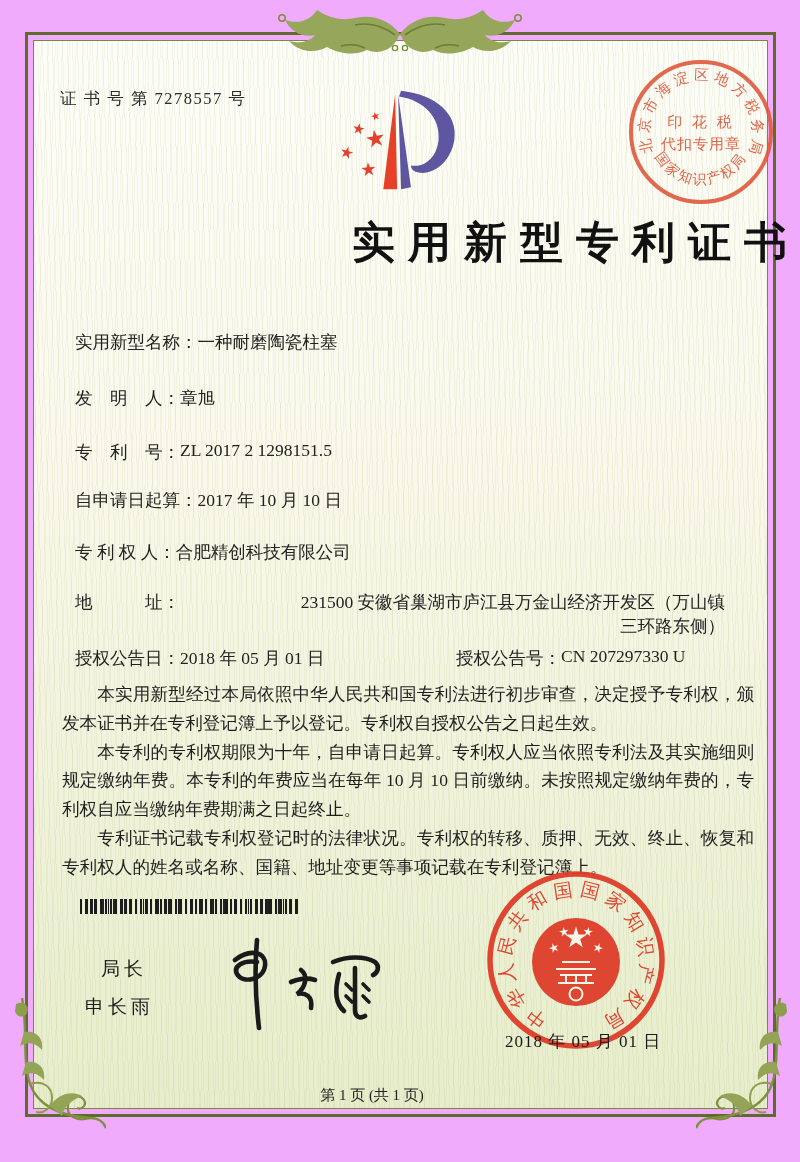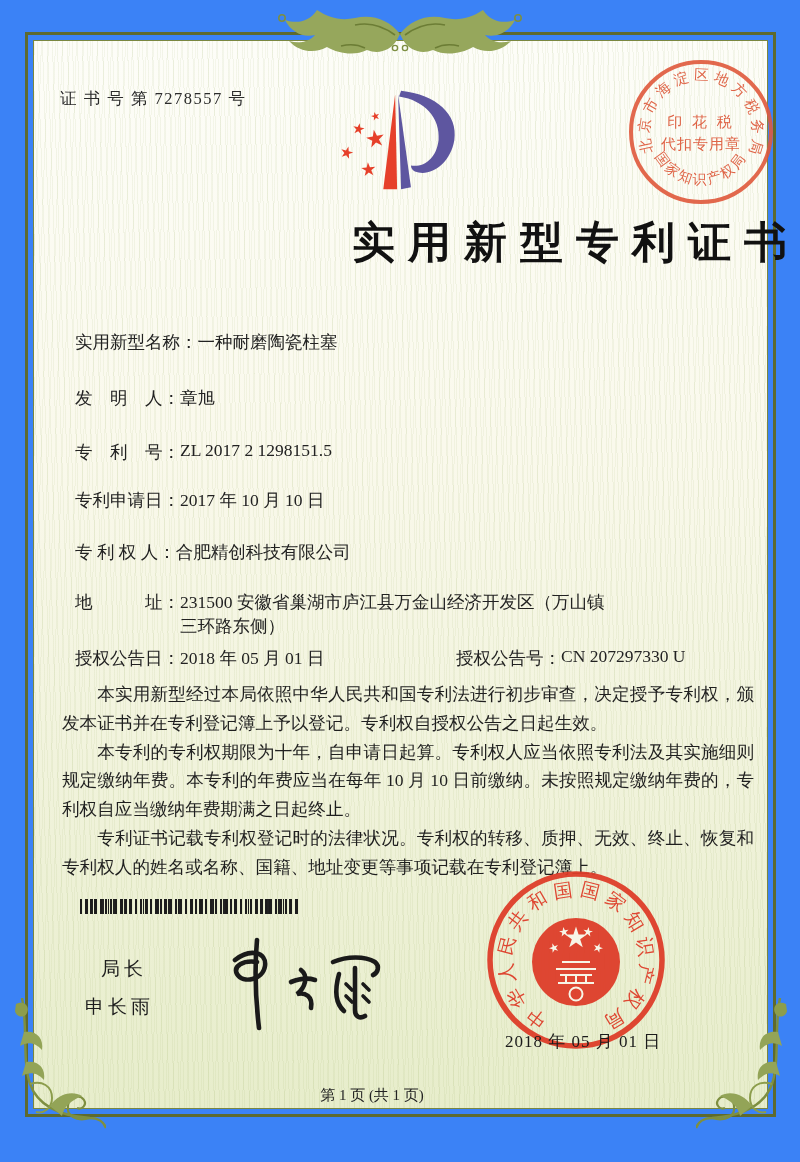"证 书 号 第 7278557" .page { background: #3b82f6 -> #f0abfc }
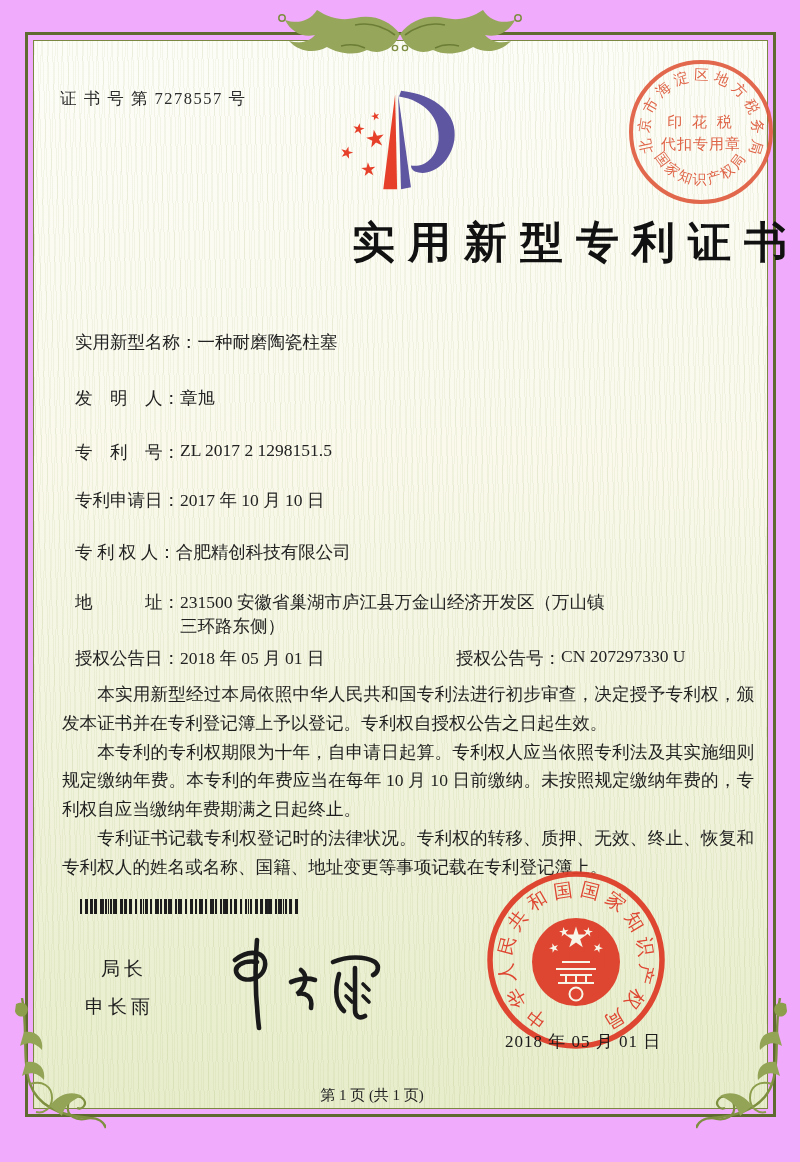"一种耐磨陶瓷柱塞" .row .val { text-align: none -> right }
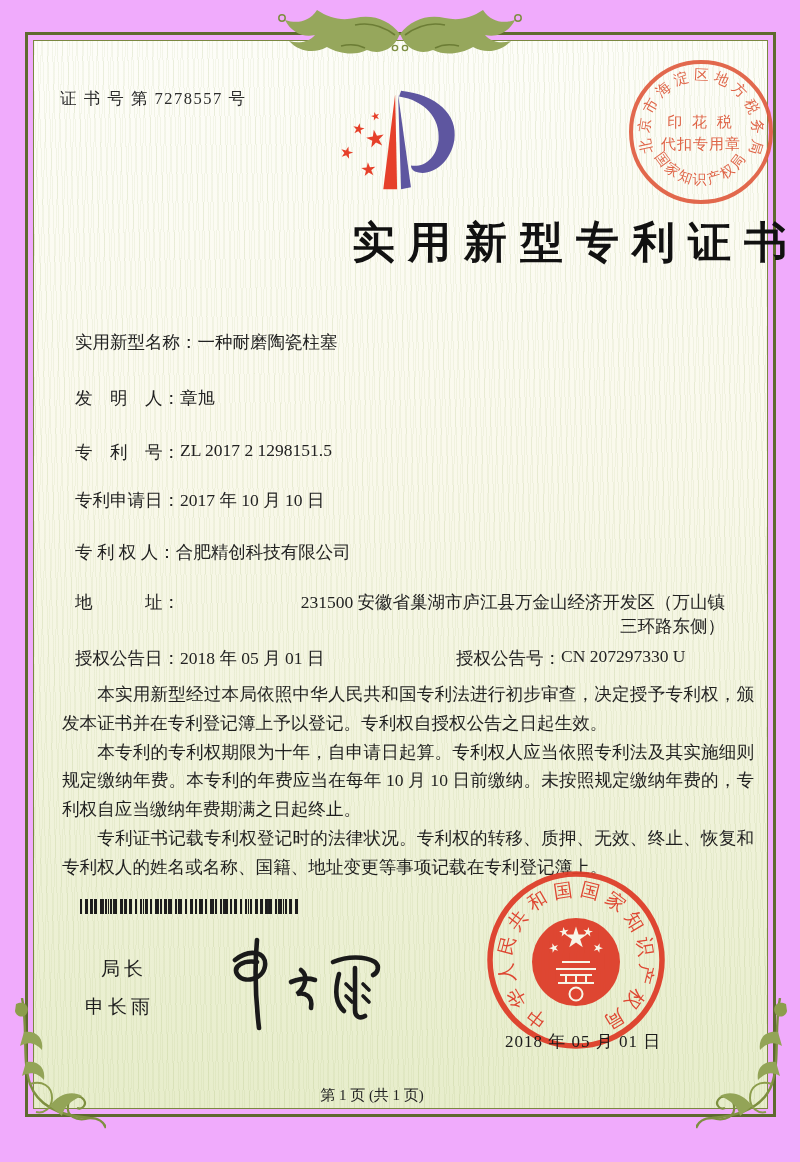"专利申请日：" span.lab { text: 专利申请日 -> 自申请日起算 }
